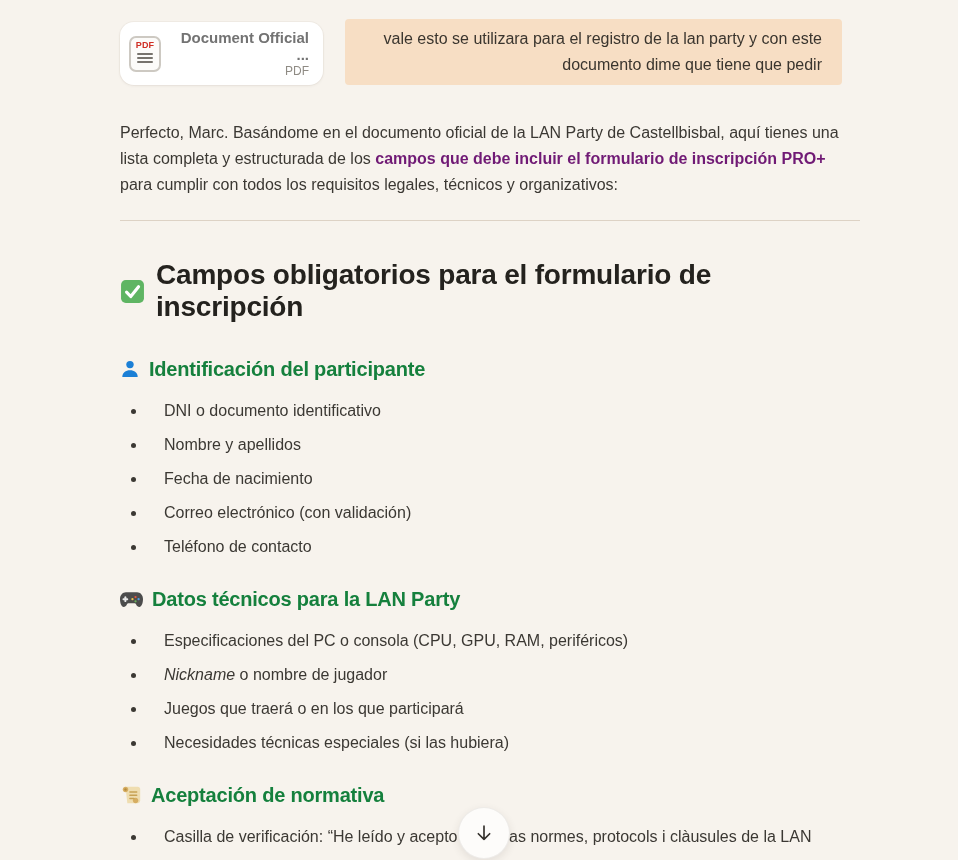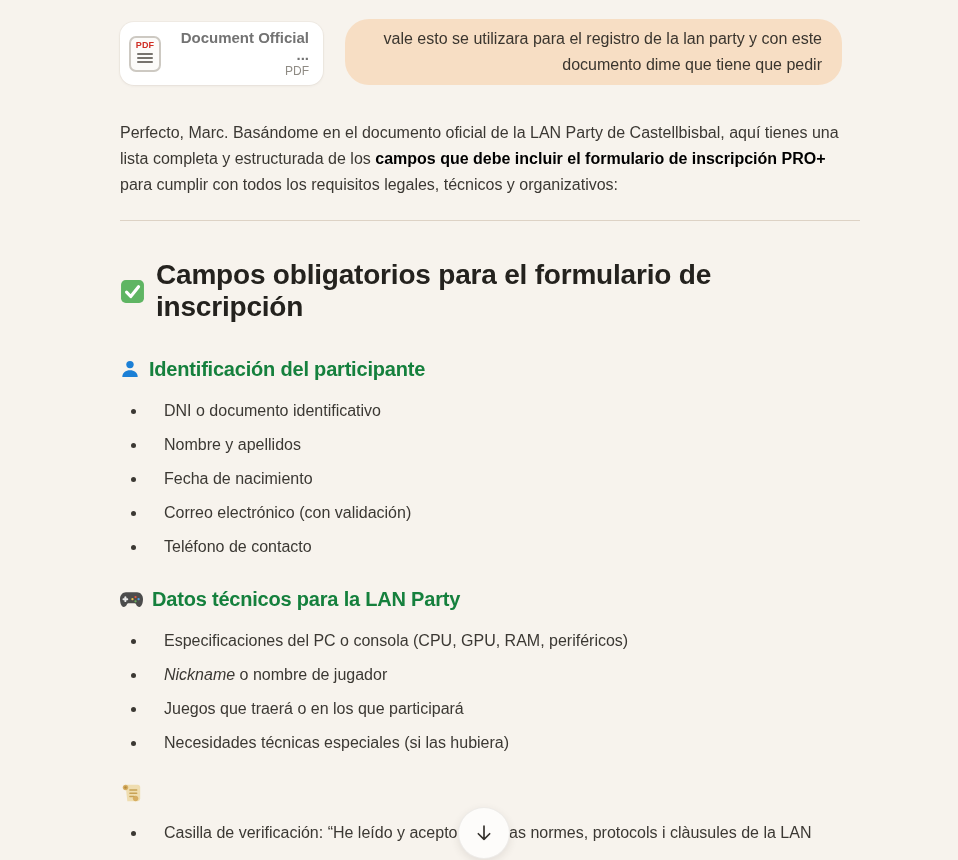"vale esto se utilizara para" .user-bubble { border-radius: 24px -> 4px }
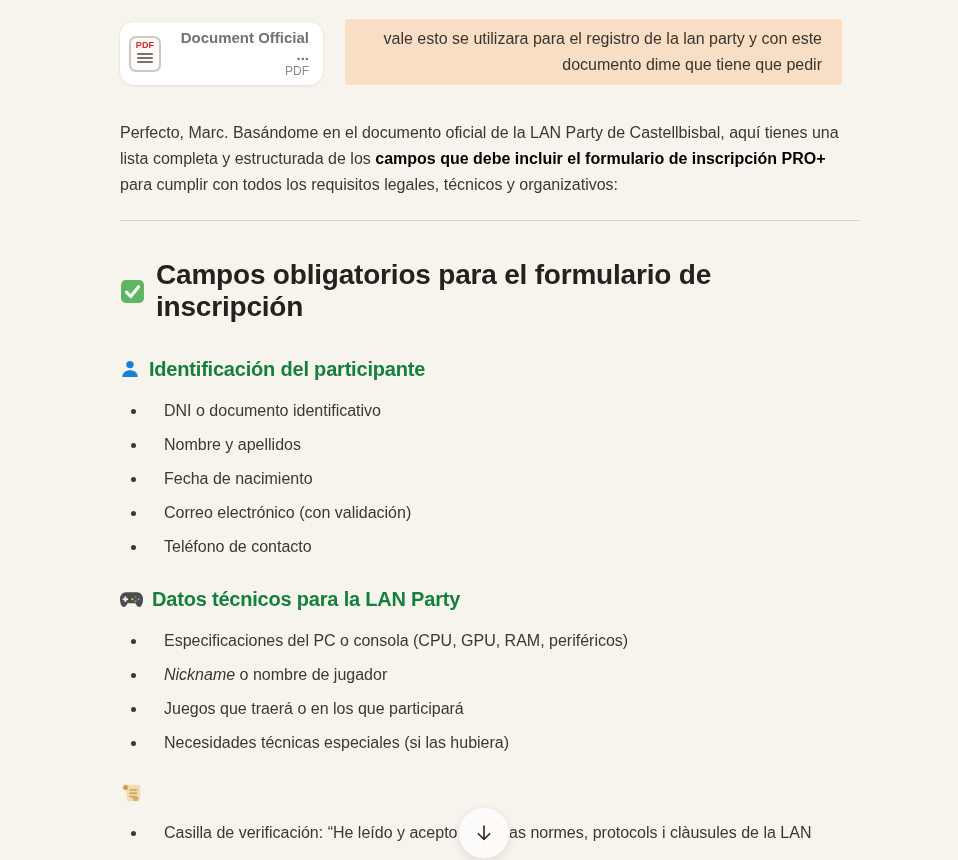"campos que debe incluir el" .intro b { color: #000000 -> #701a75 }
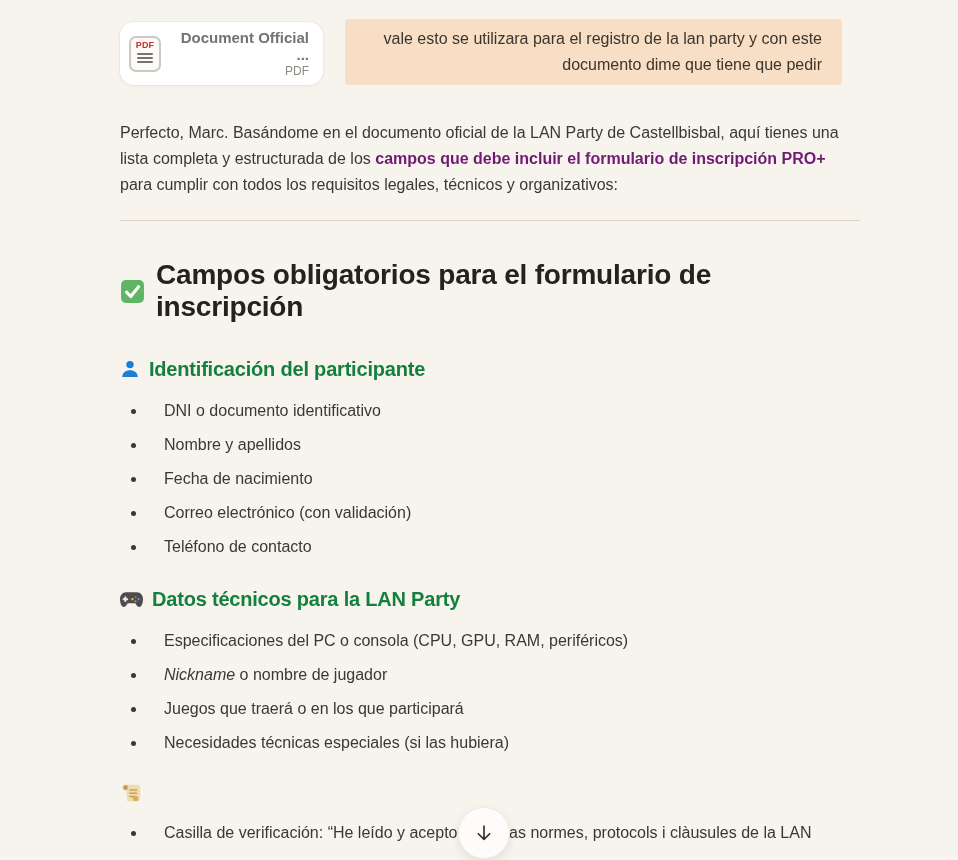"Aceptación de normativa" span { html: none -> <span>Aceptación de normativa</span> }
